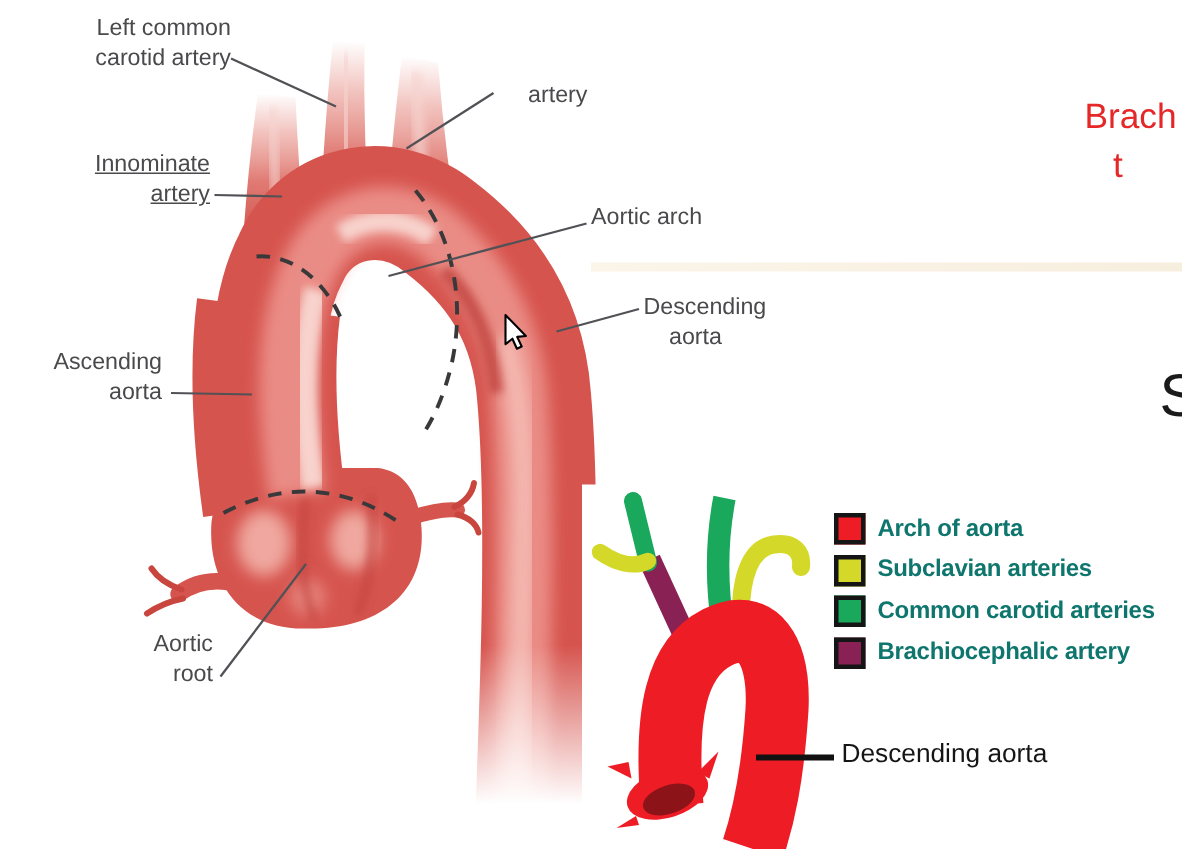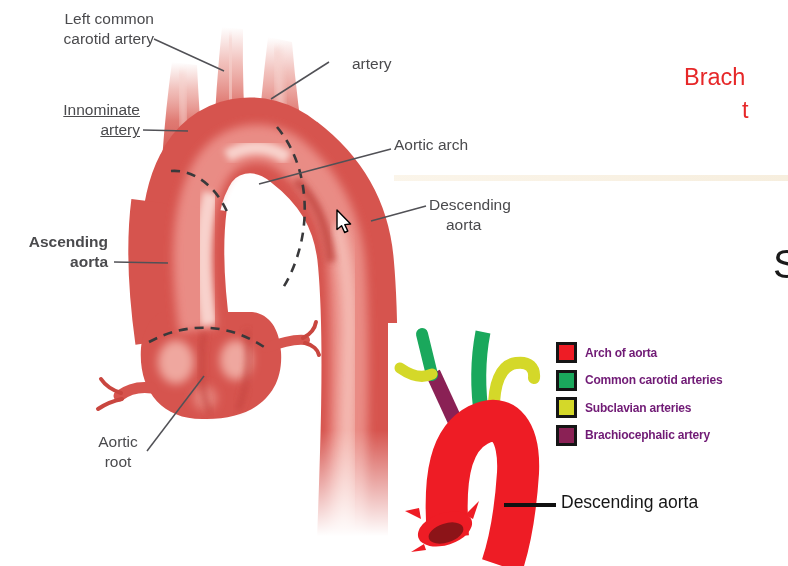"Brach" div.red-frag { left: 684px -> 723px }
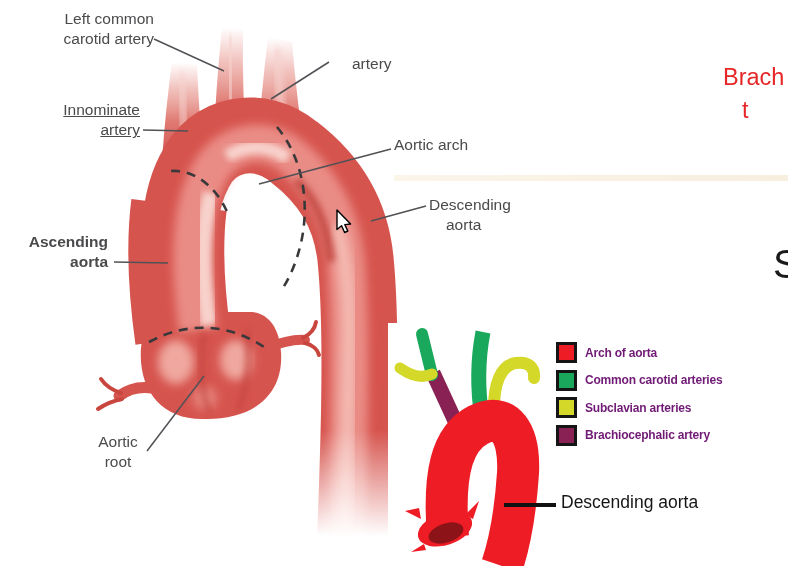"Ascending" div.lbl { font-weight: bold -> none }
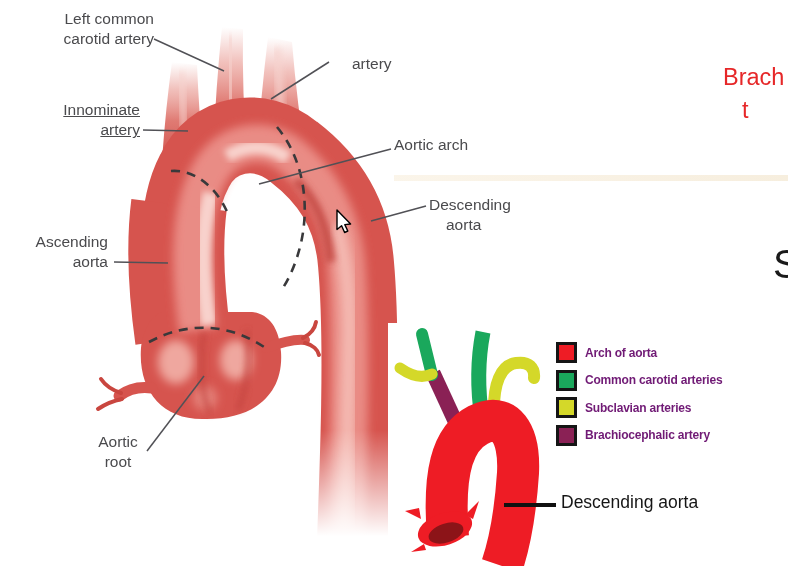"Arch of aorta" .legend-label { color: #701a75 -> #0f766e; font-size: 12px -> 16px }
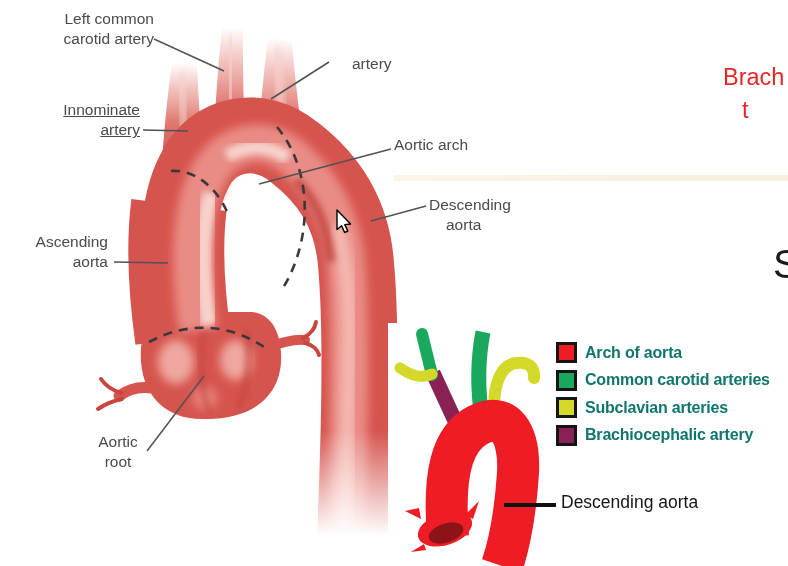"Common carotid arteries" div.legend-row { order: before "Subclavian arteries" -> after "Subclavian arteries" }
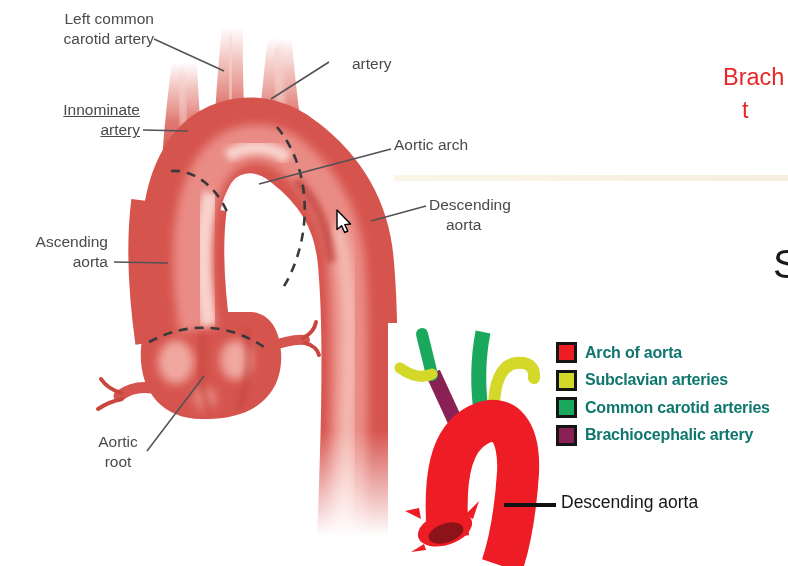"Aortic" div.lbl { text-align: center -> right; top: 432px -> 420px }
